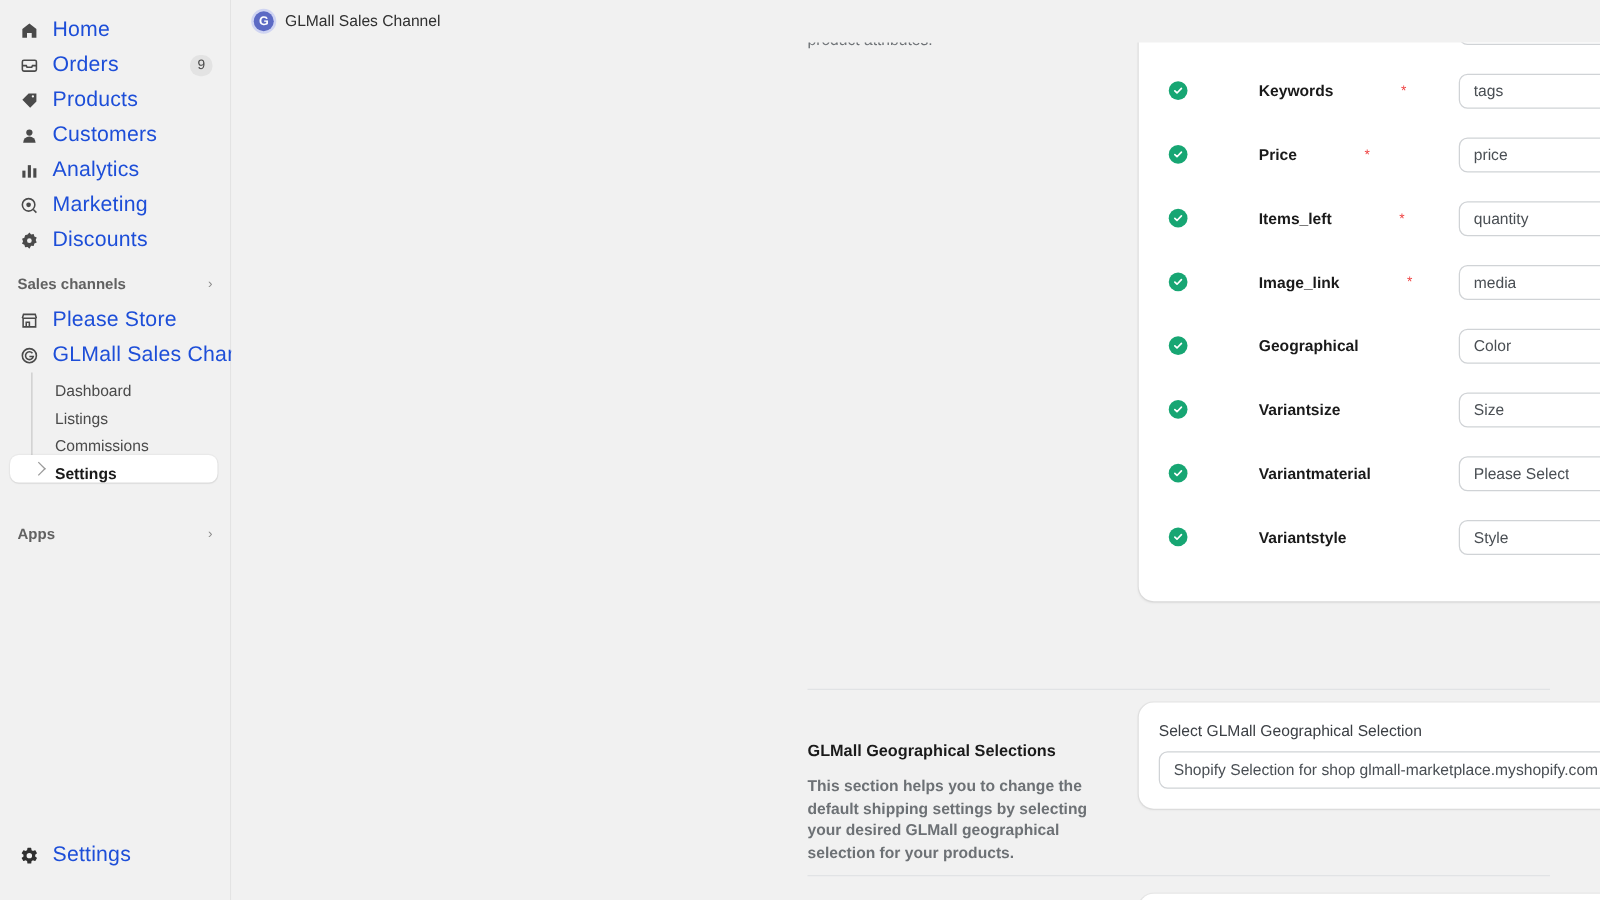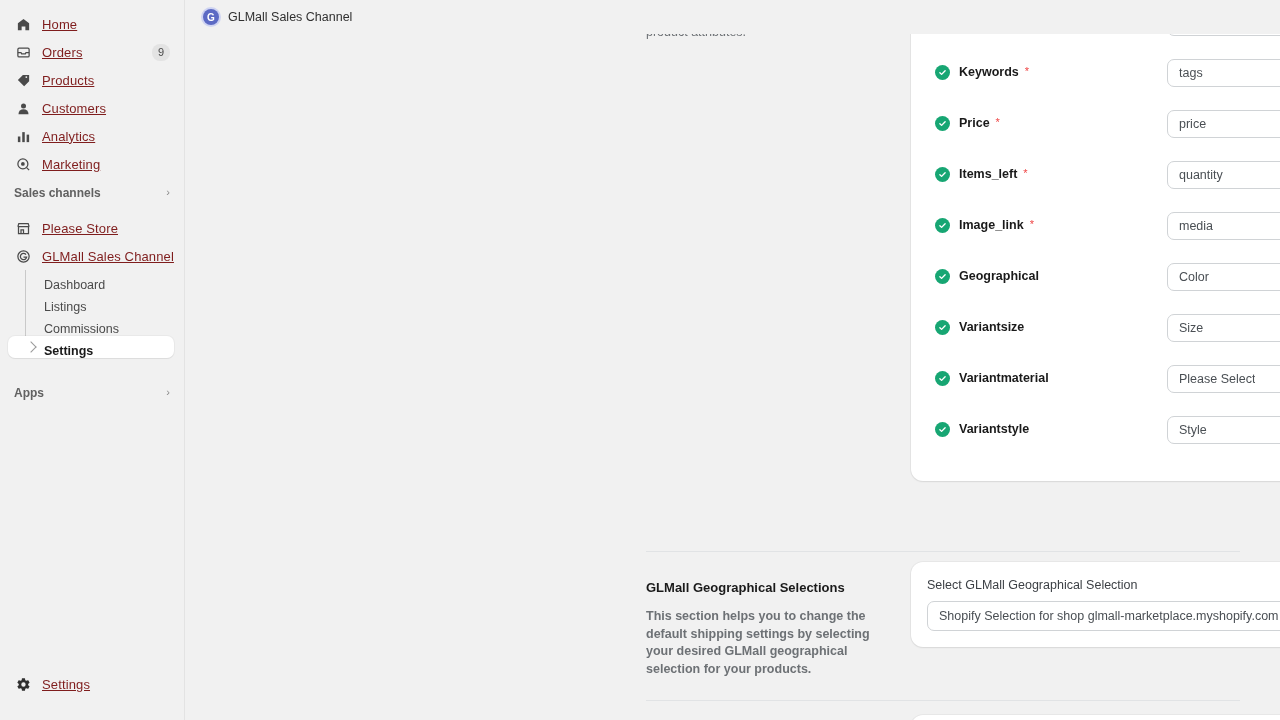"Home" .nav-item .lbl { color: #7f1d1d -> #1d4ed8; font-size: 13px -> 17px; text-decoration: underline -> none }
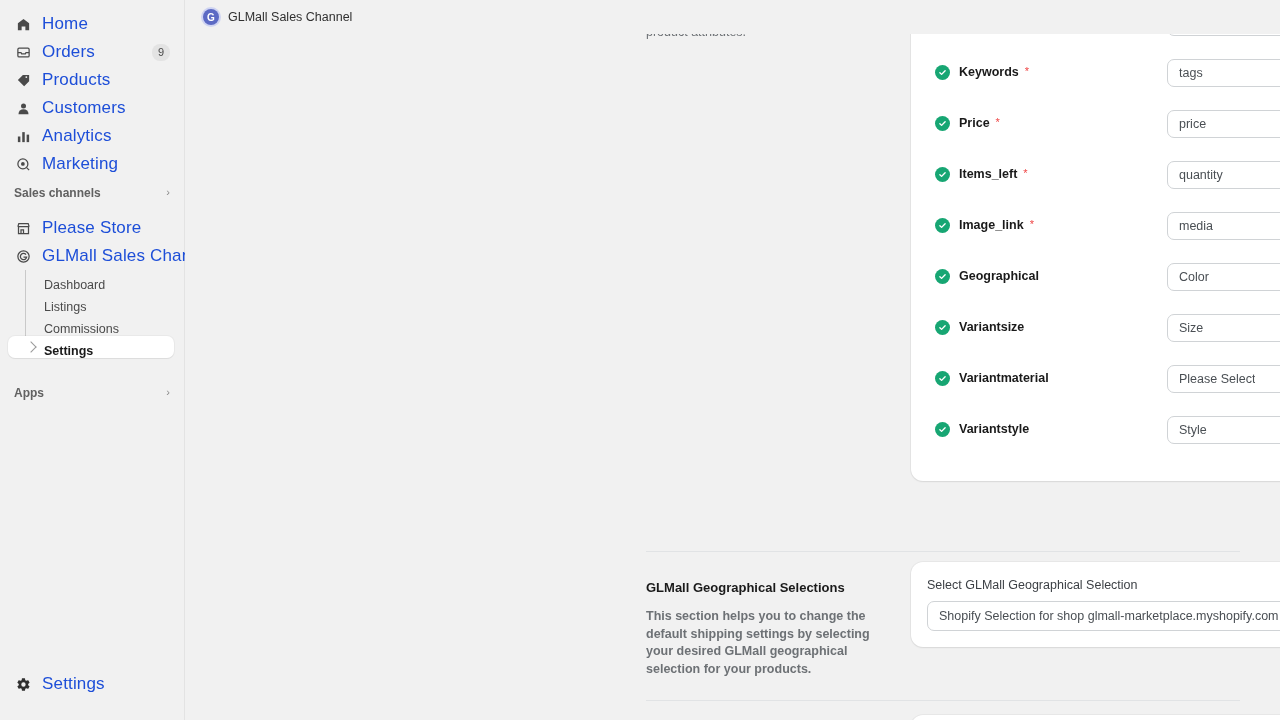"Keywords" .attr-label-wrap { align-items: none -> center; gap: none -> 48px }
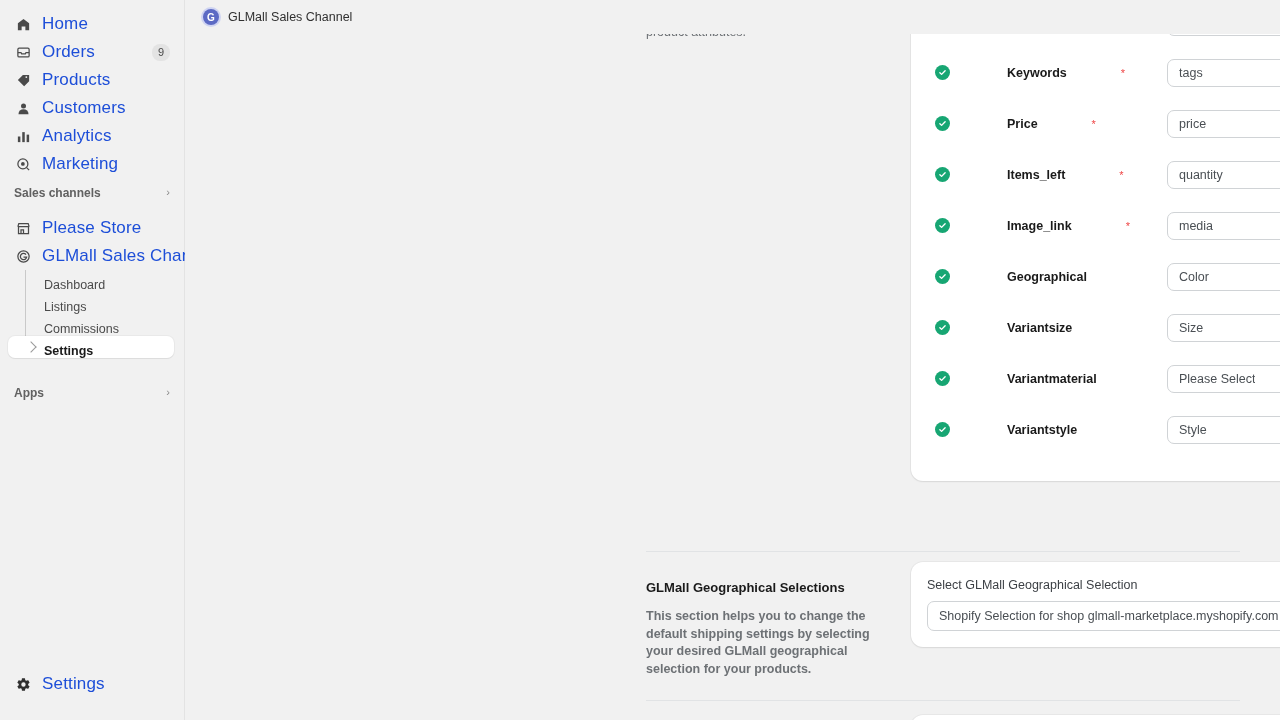"Discounts" div.nav-item { html: none -> <div> <span> <svg> <path></path> <circle></circle> </svg> </span> <span>Discounts</span> </div> }
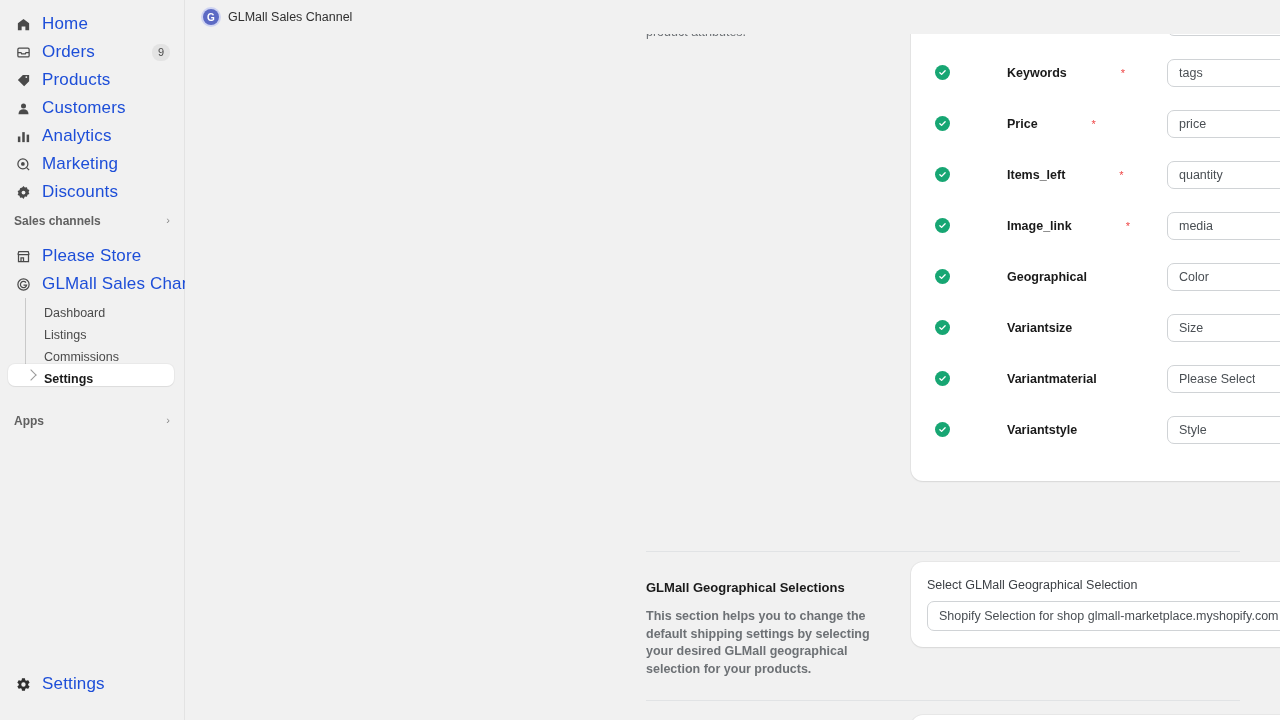"Sales channels" .section-head { align-items: flex-start -> center }
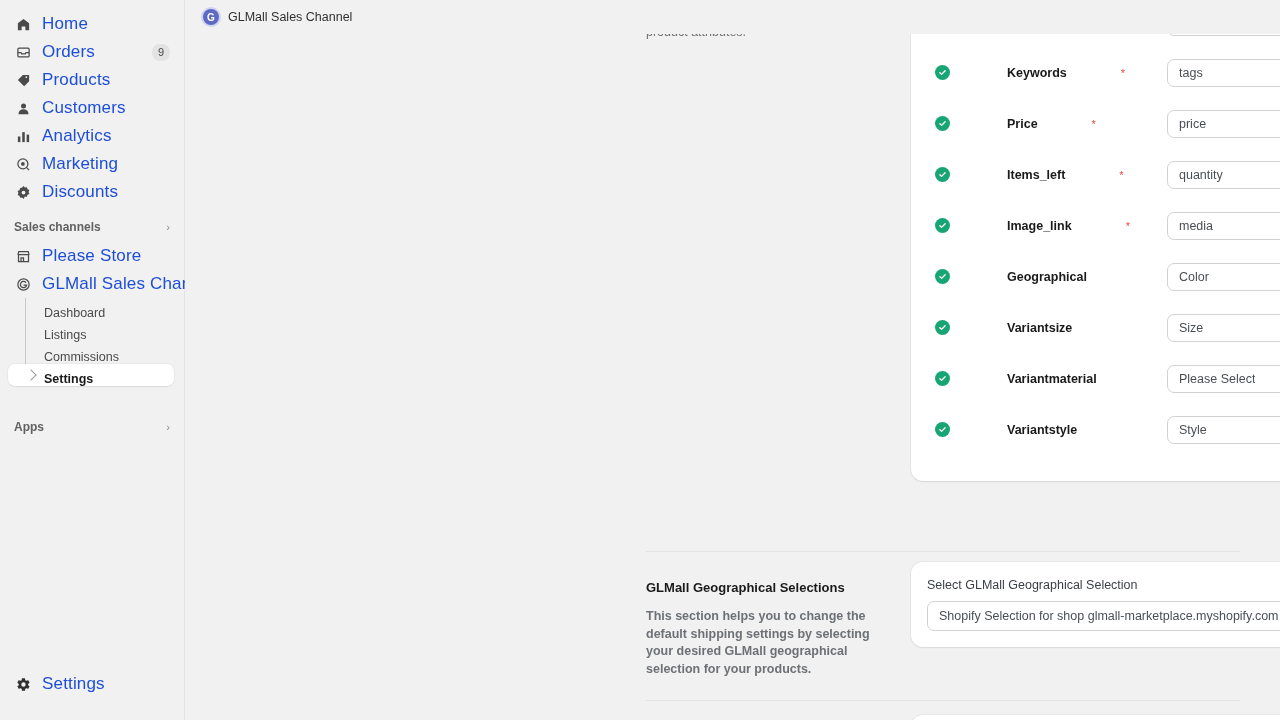"GLMall Geographical Selections" .geo-left { top: 580px -> 593px }
